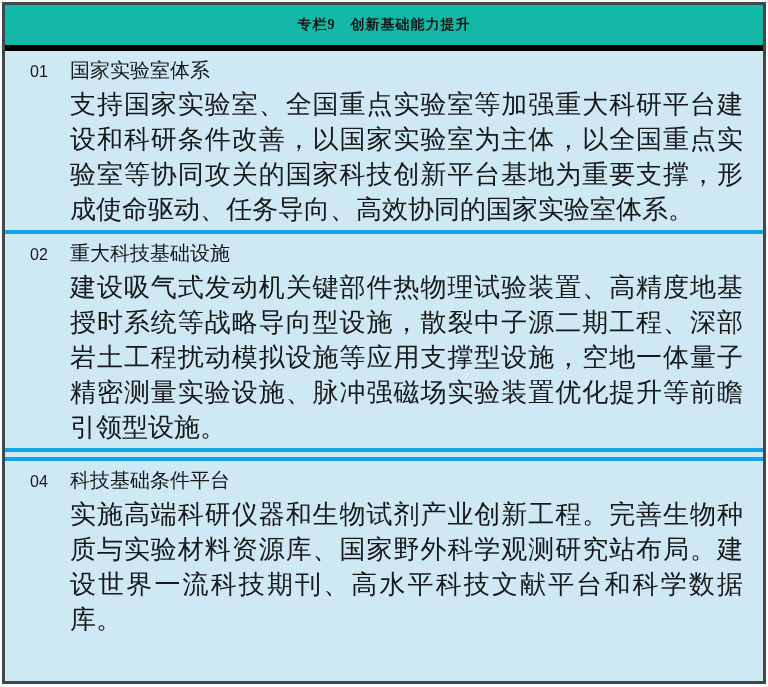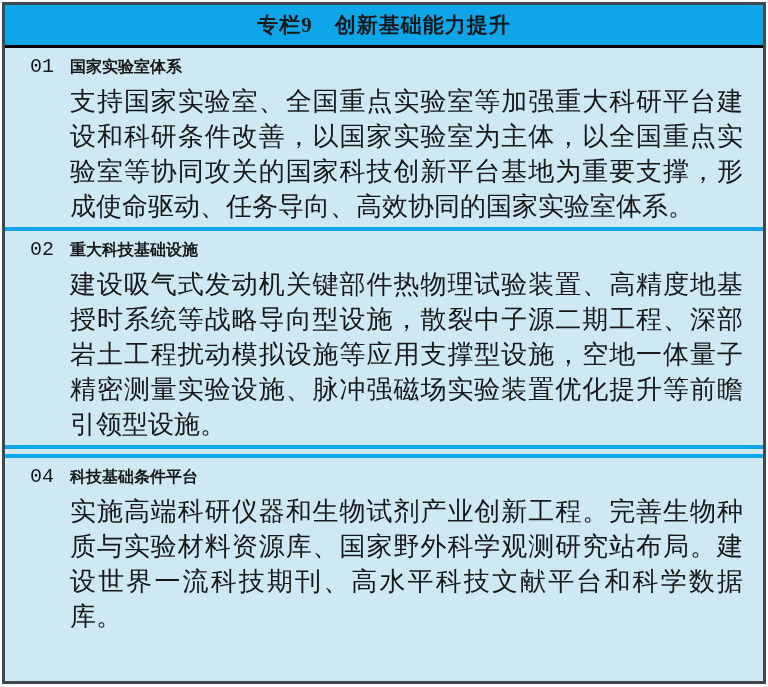"专栏9 创新基础能力提升" .box-header { background: #0ea5e9 -> #14b8a6; border-bottom: 3px solid #000000 -> 6px solid #000000; font-size: 21px -> 14px }
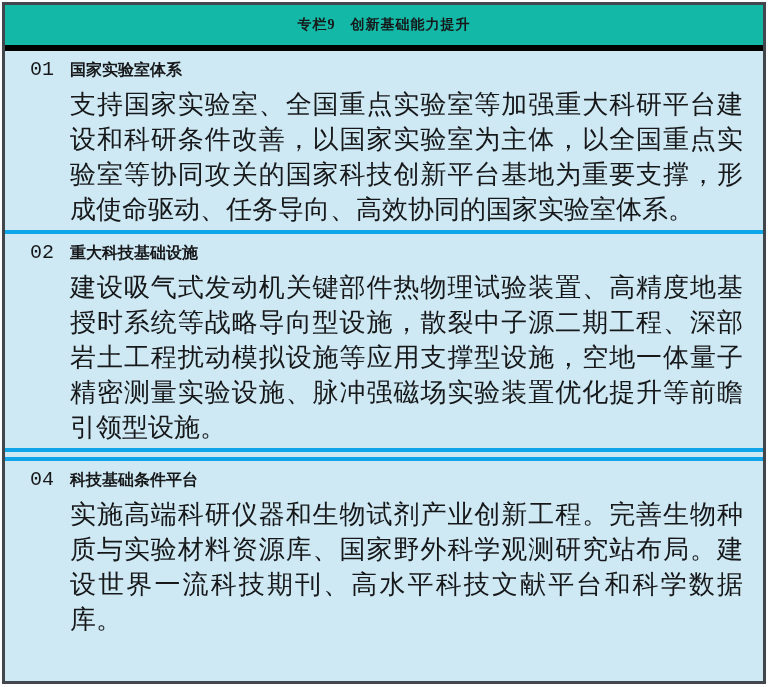"01" .section-num { font-family: Liberation Mono, monospace -> Liberation Sans, sans-serif; font-size: 20px -> 16px }
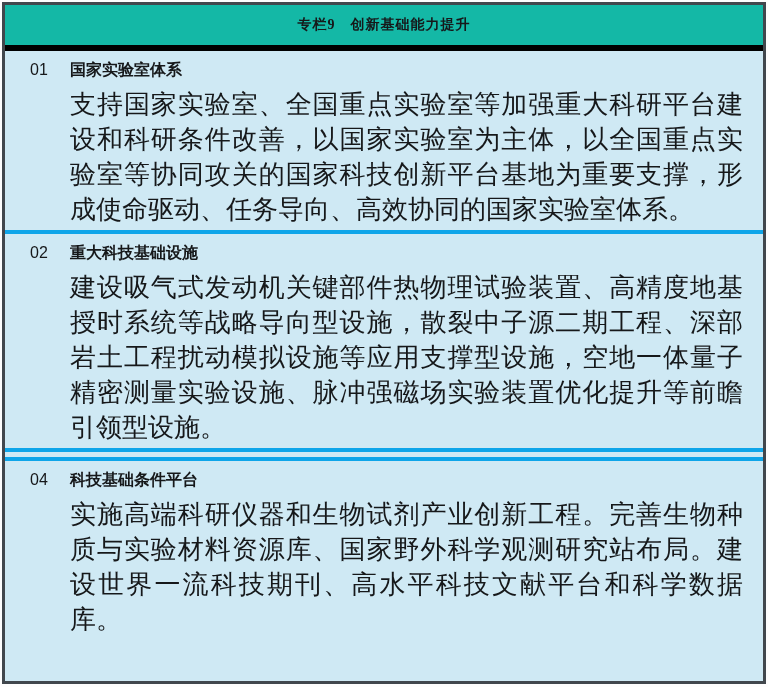"国家实验室体系" .section-title { font-size: 16px -> 20px; font-weight: bold -> normal }
